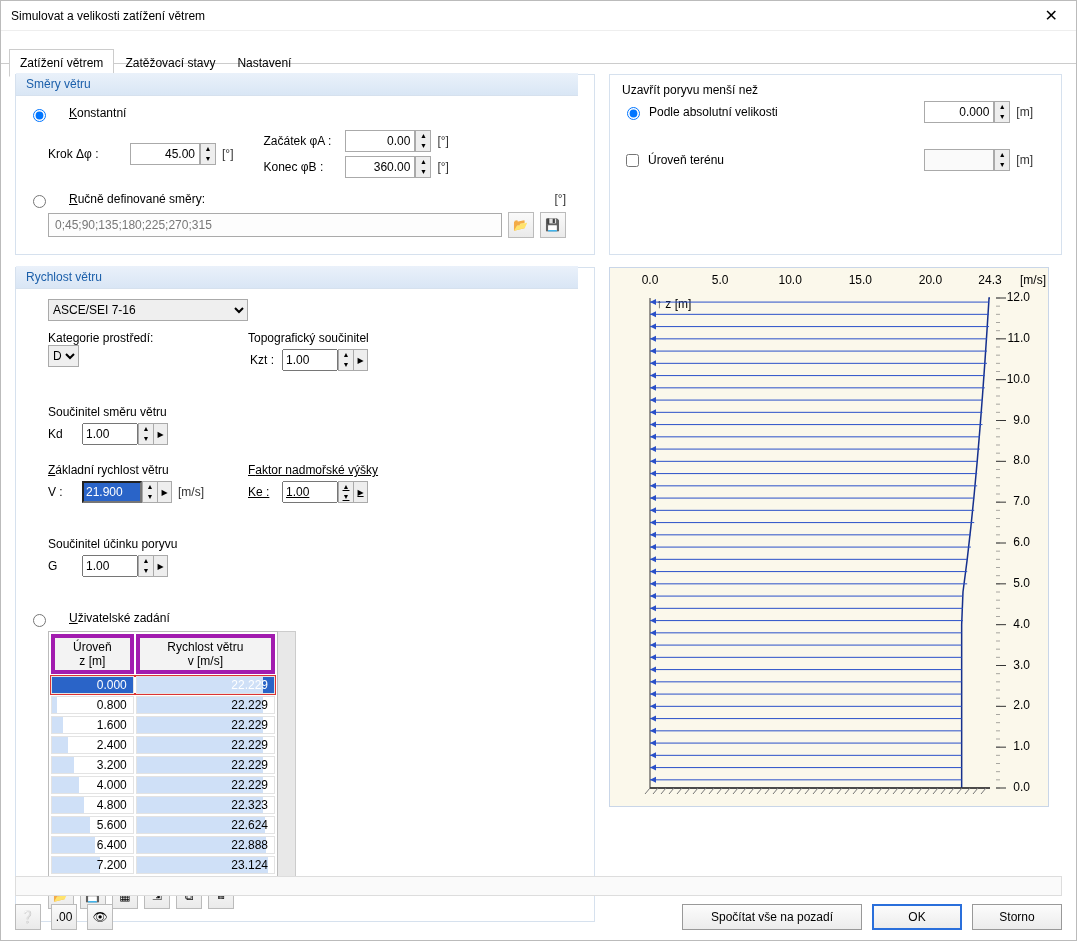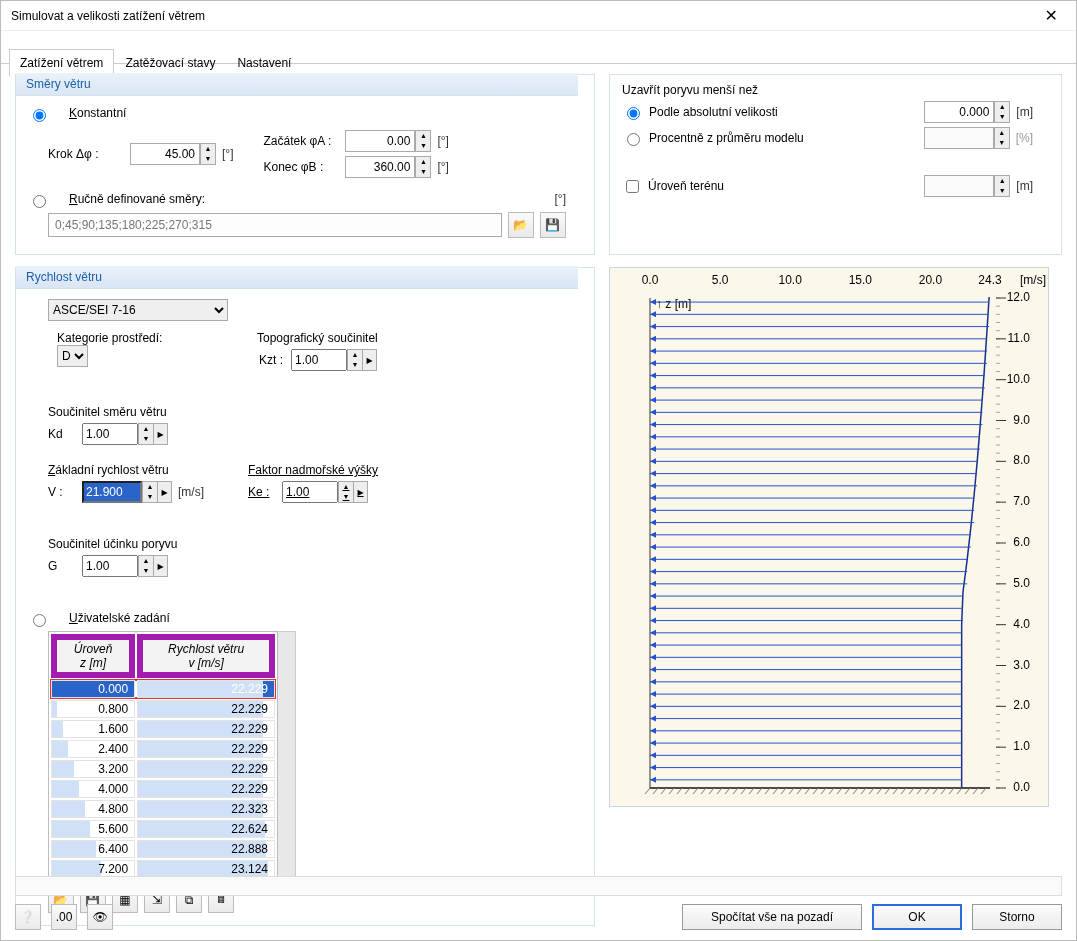"Procentně z průměru modelu" div.field-row { html: <div> <input> <label>Procentně z průměru modelu</label> <div> <input> <div> <div>▲</div> <div>▼</div> </div> </div> <span>[%]</span> </div> -> none }
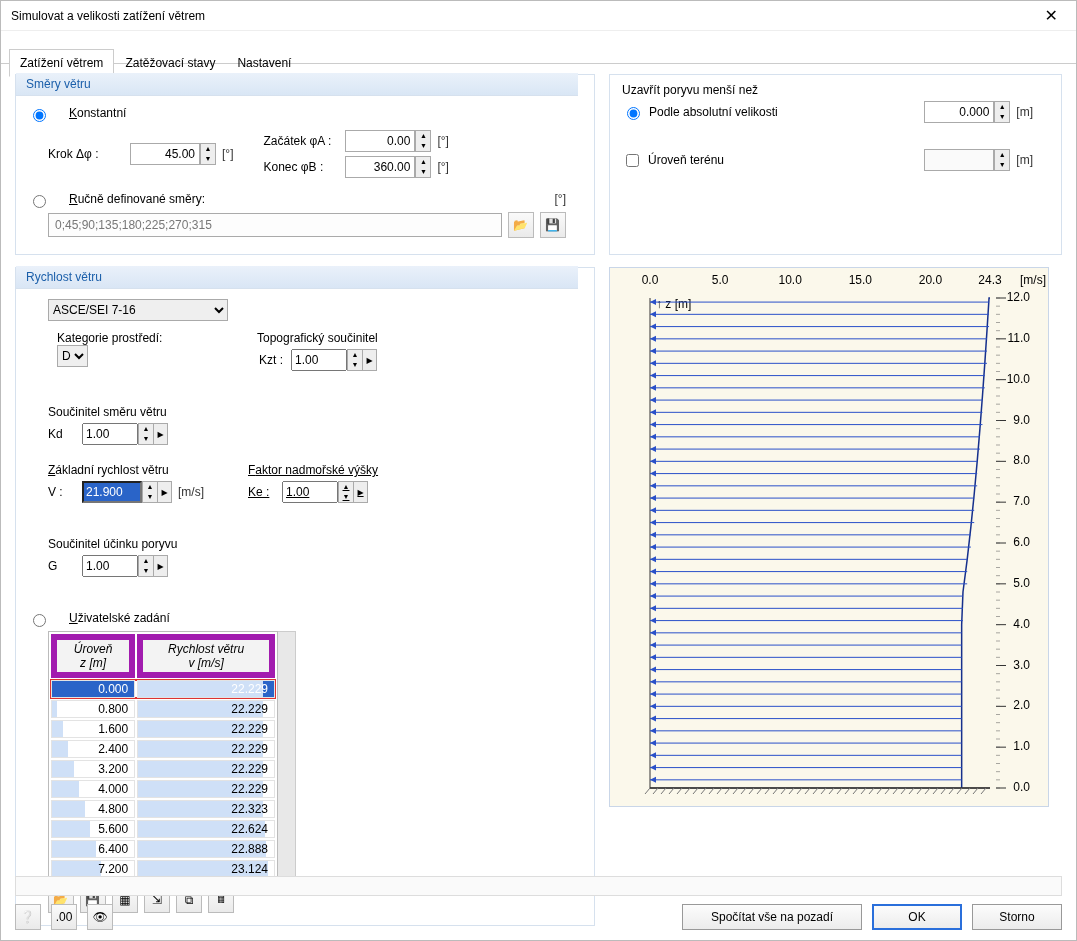"ASCE/SEI 7-16" select { width: 180px -> 200px }
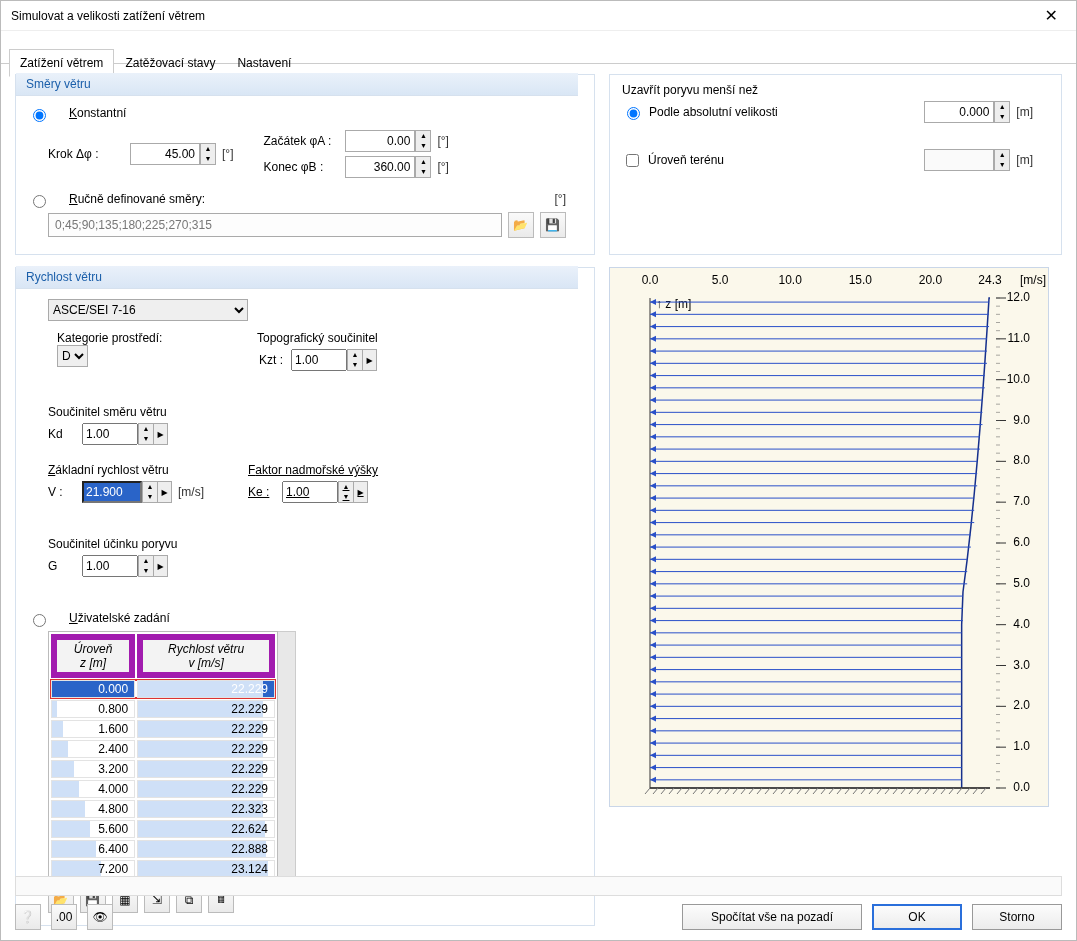"Kategorie prostředí:" div { margin-left: 9px -> none }
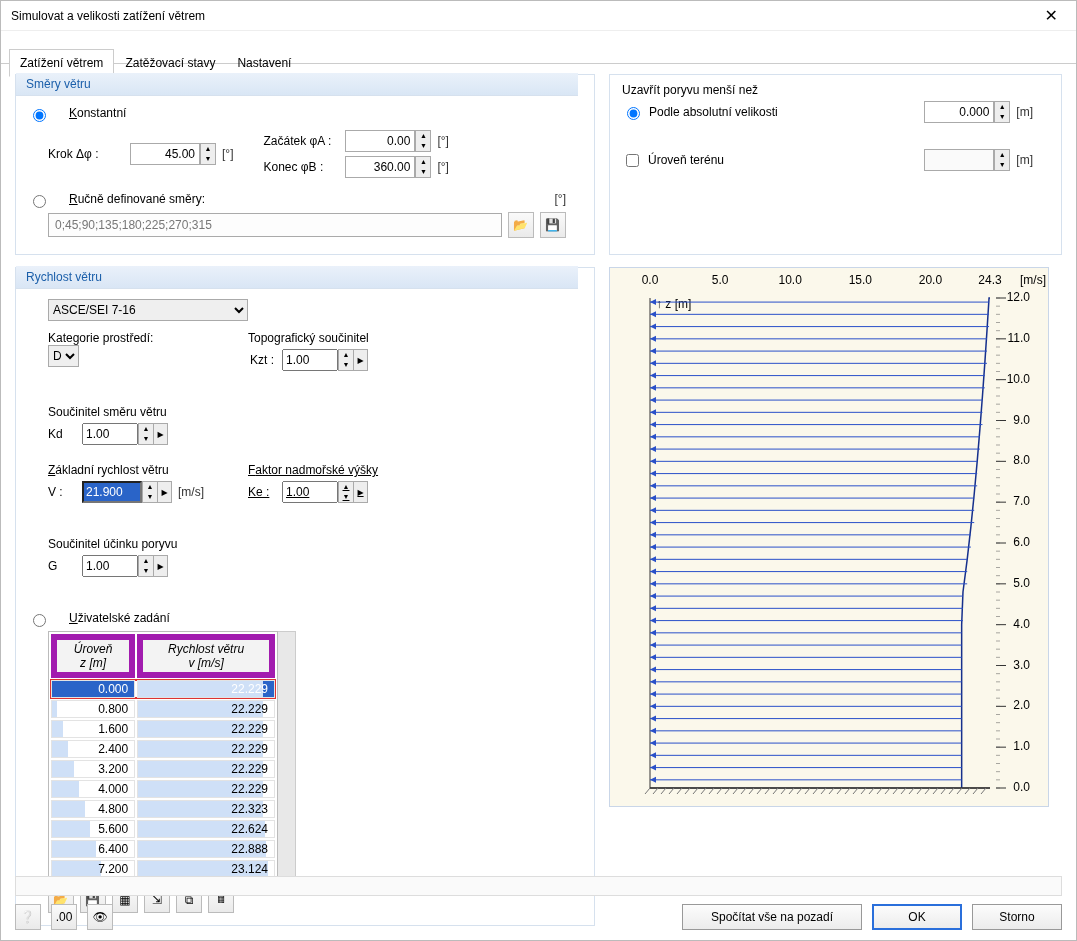"Úroveň" .table th { border: 6px solid #a21caf -> 4px solid #a21caf; font-style: italic -> none }
